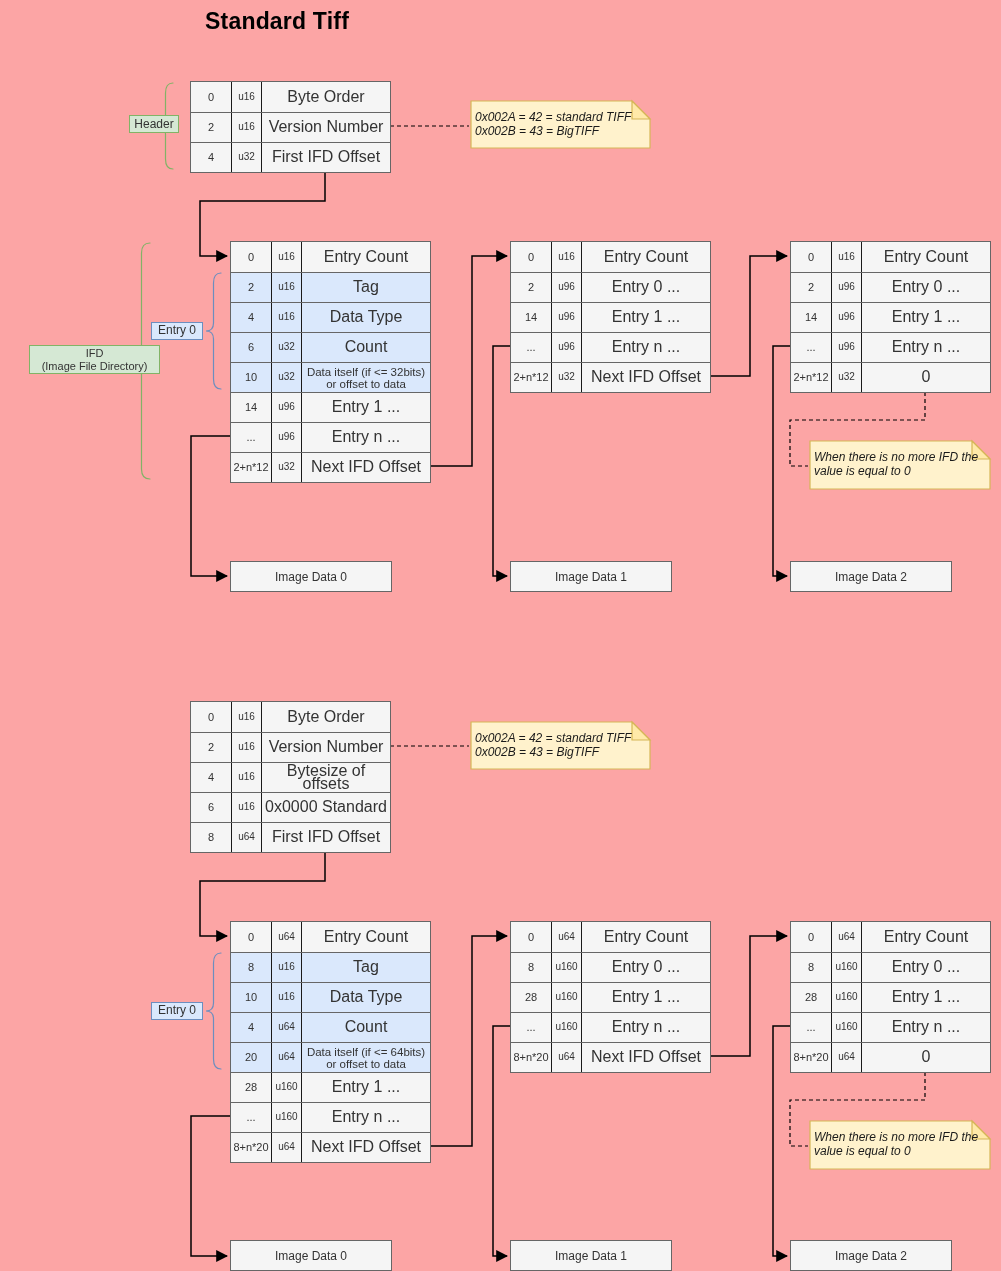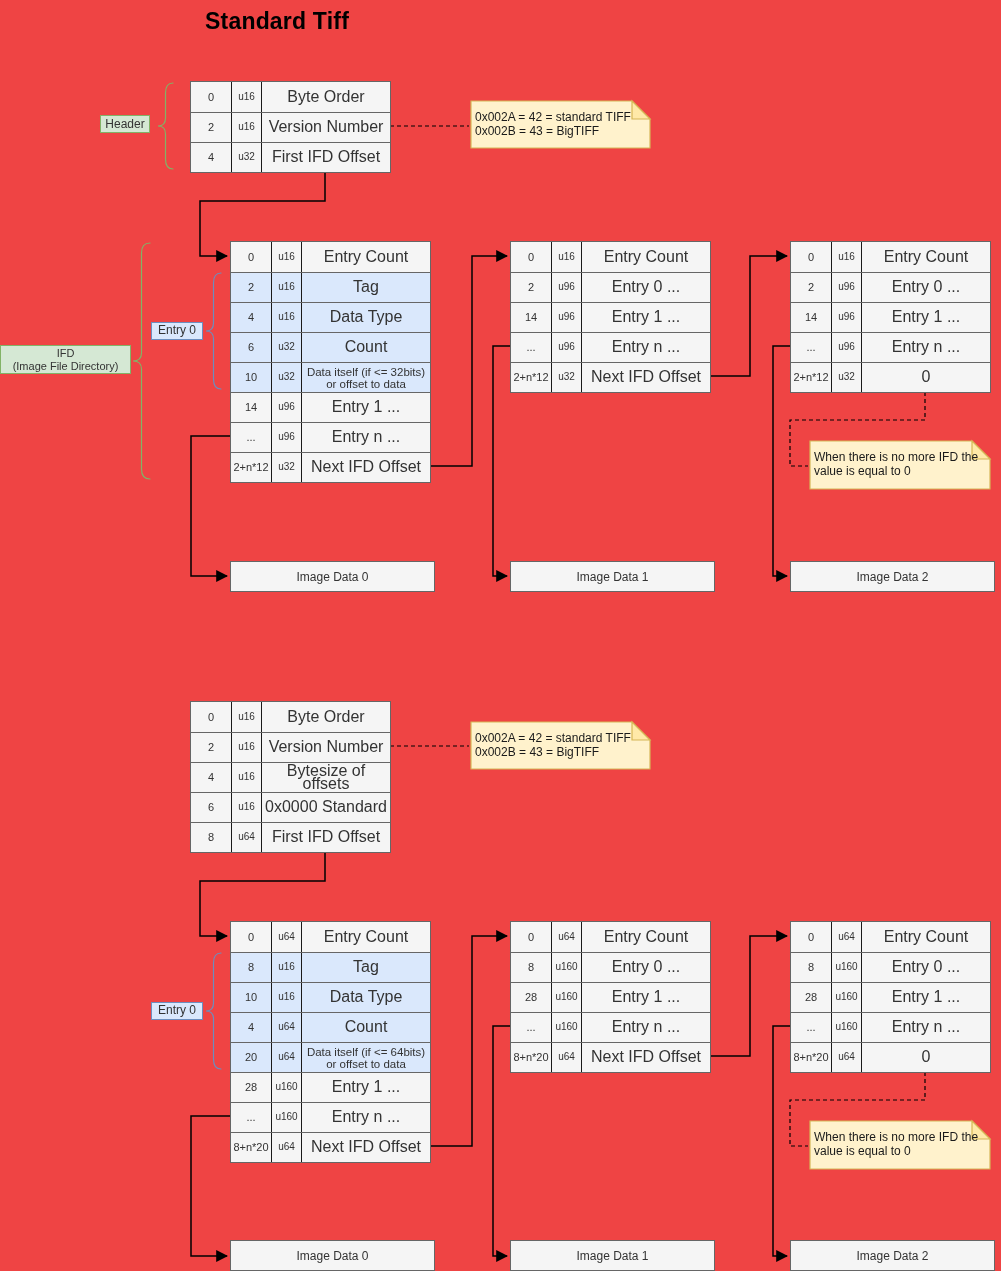"Standard Tiff" #canvas { background: #ef4444 -> #fca5a5 }
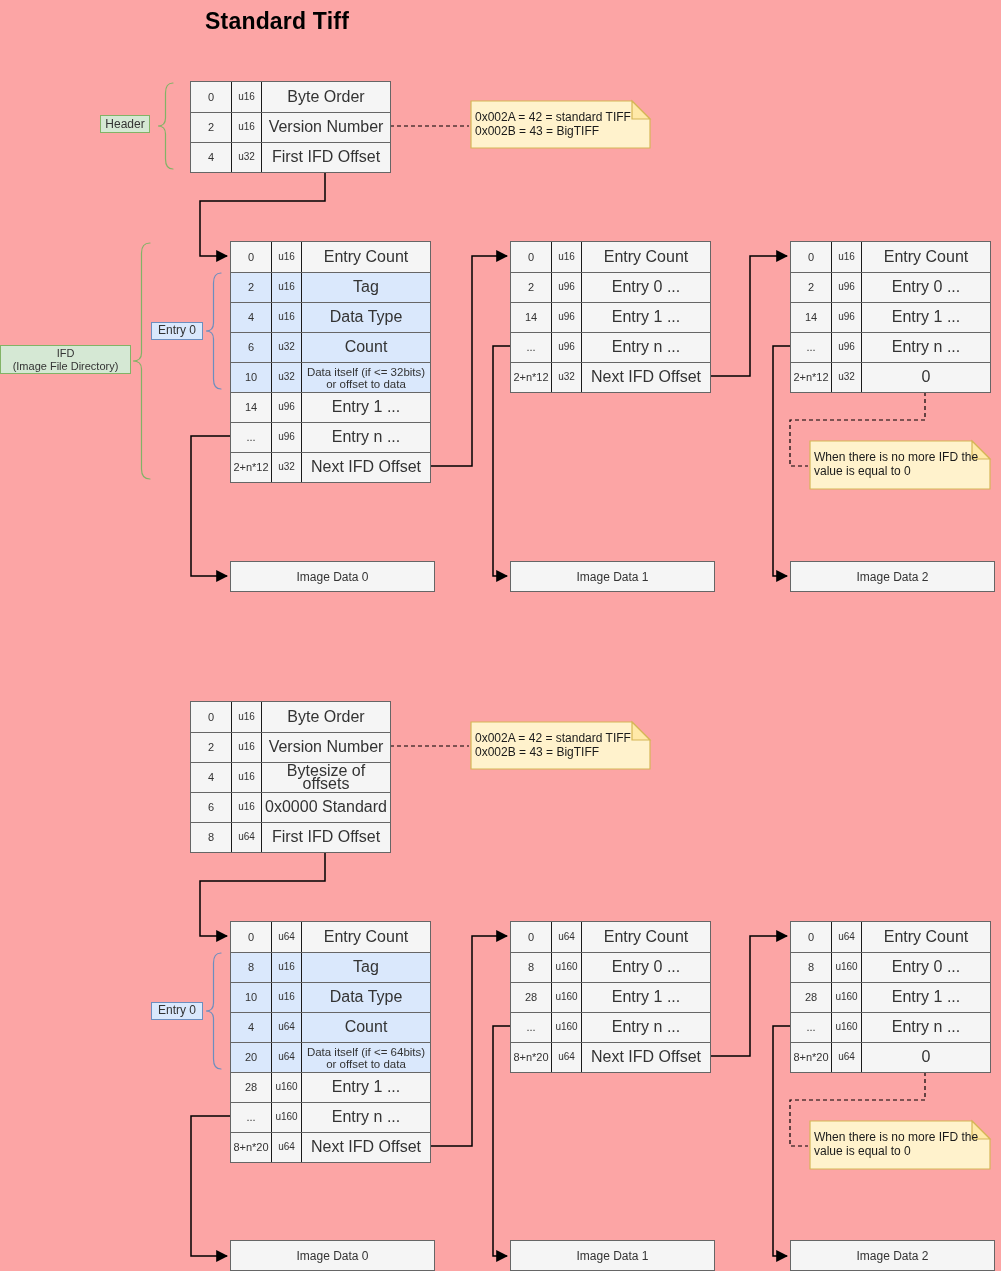"Header" .glabel { margin-left: none -> 29px }
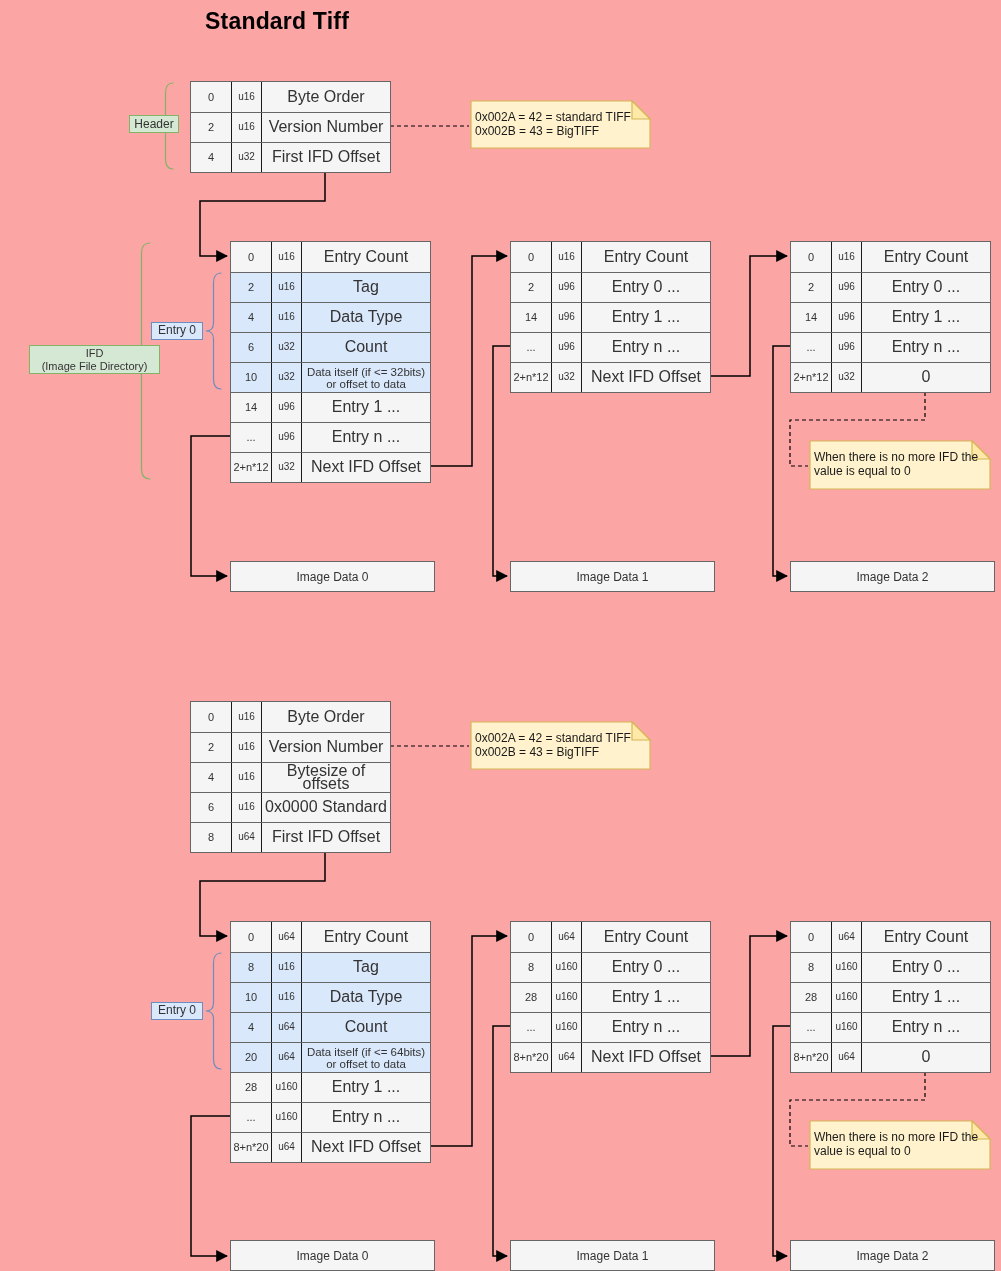"0x002A = 42 = standard" .notetext { font-style: none -> italic }
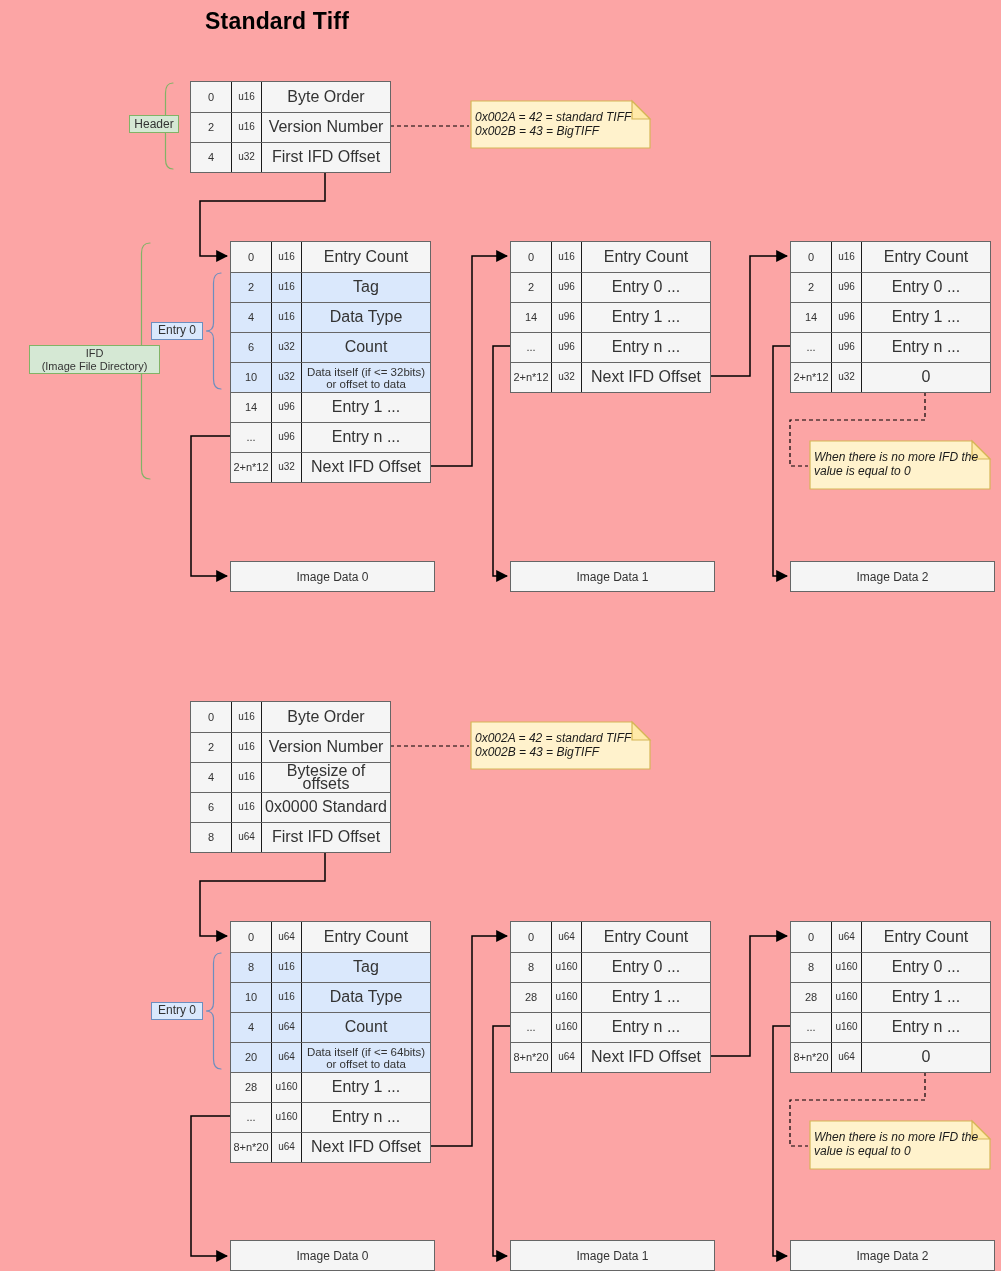"Image Data 0" .ibox { width: 205px -> 162px }
